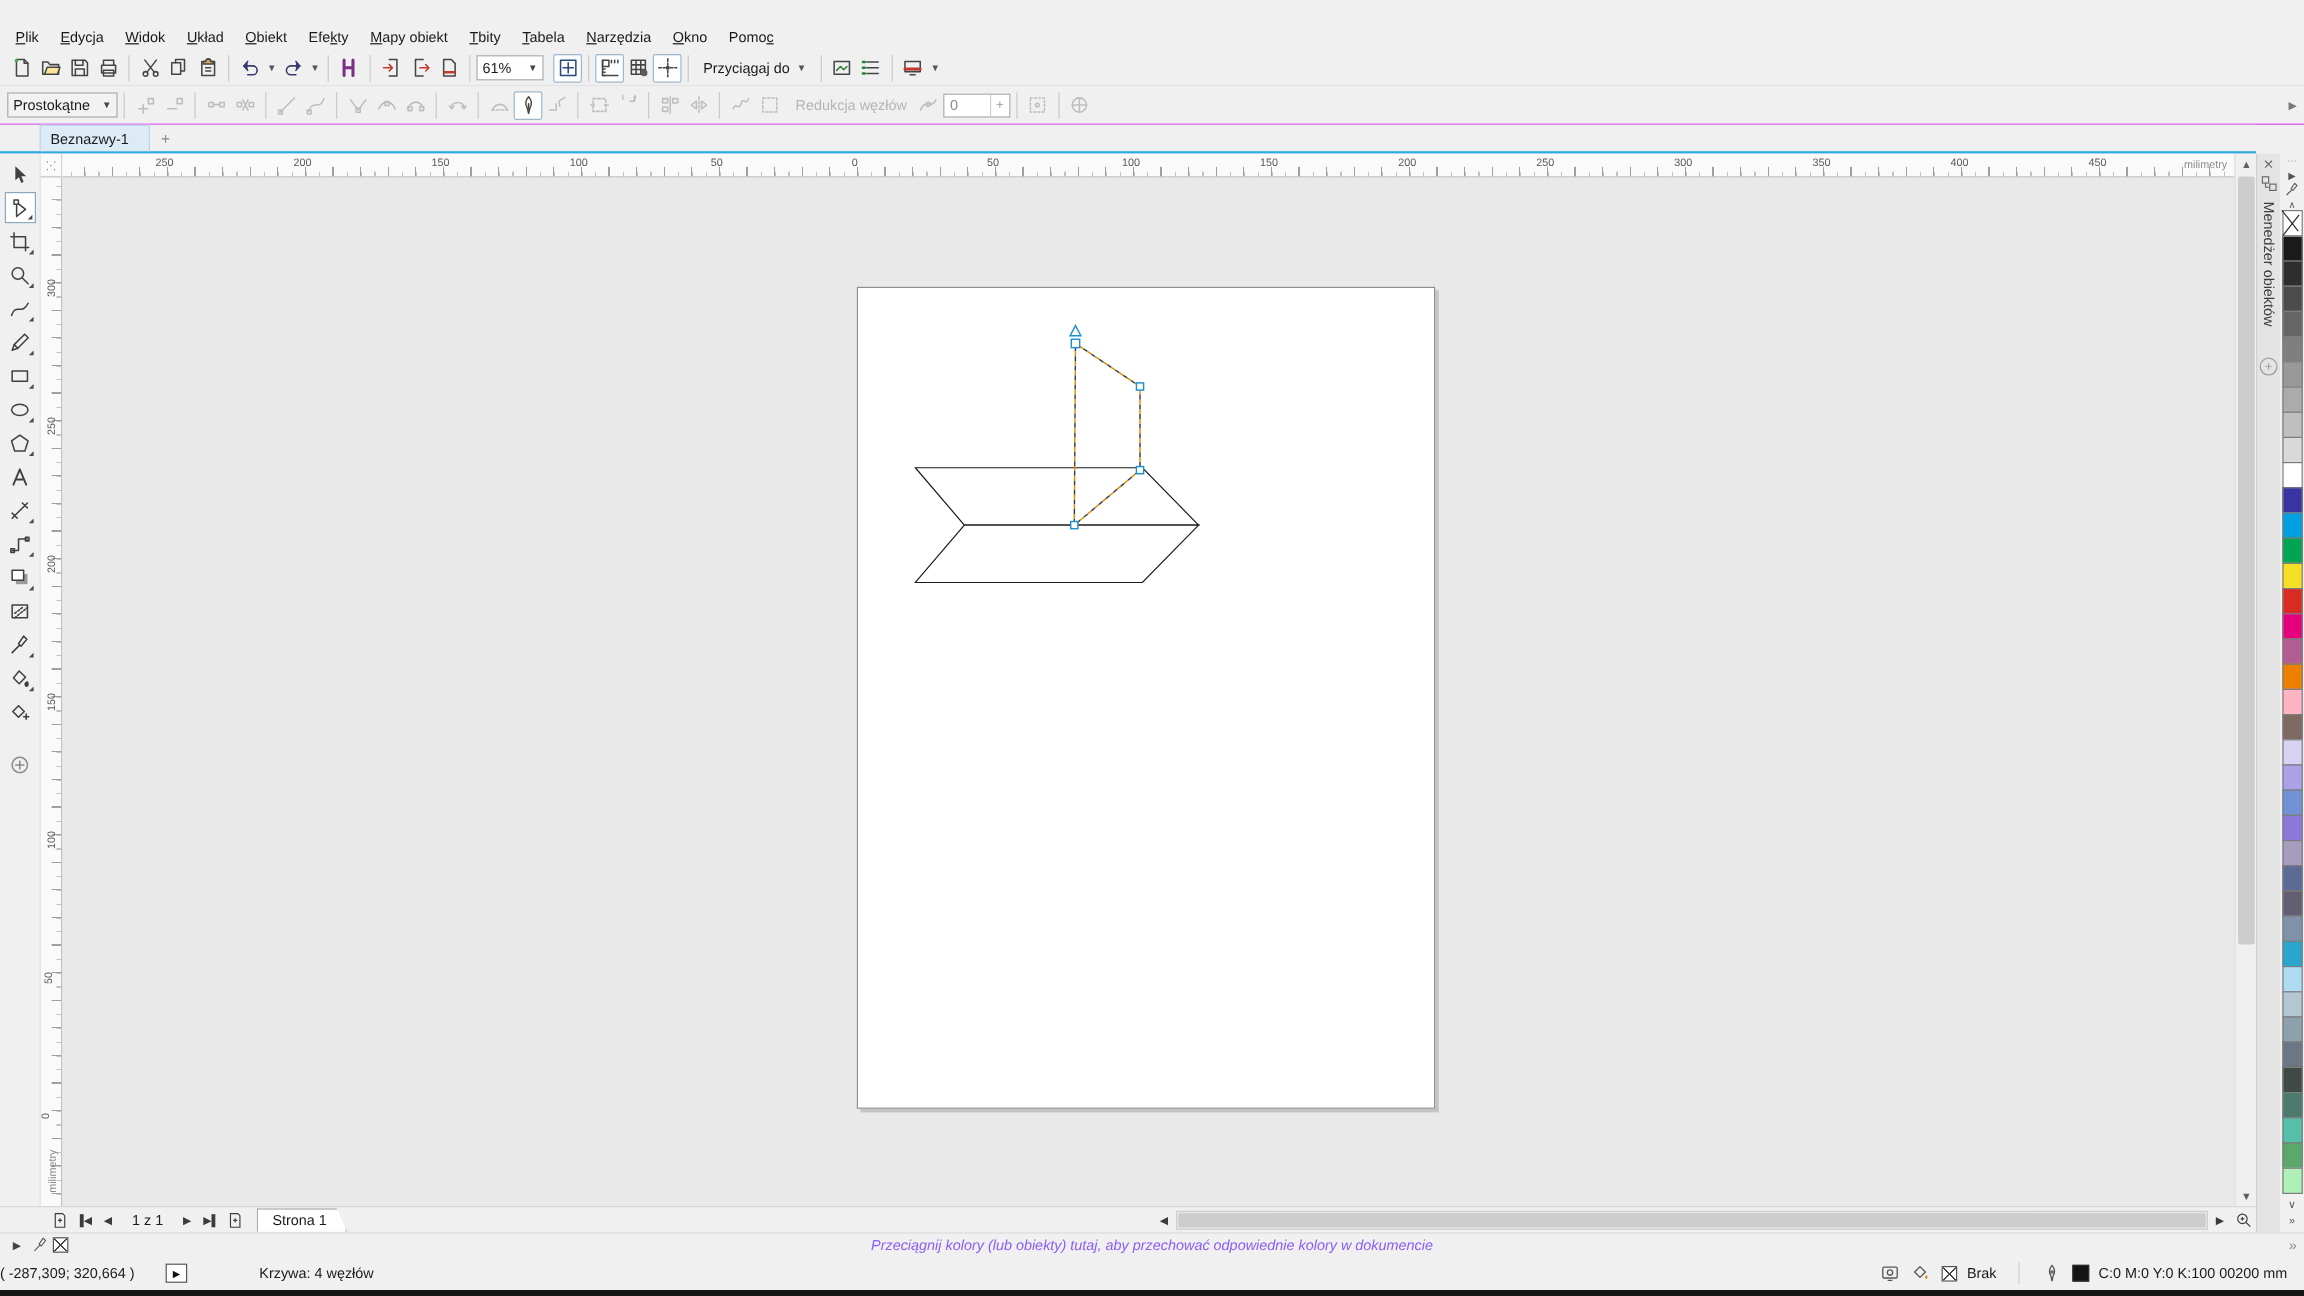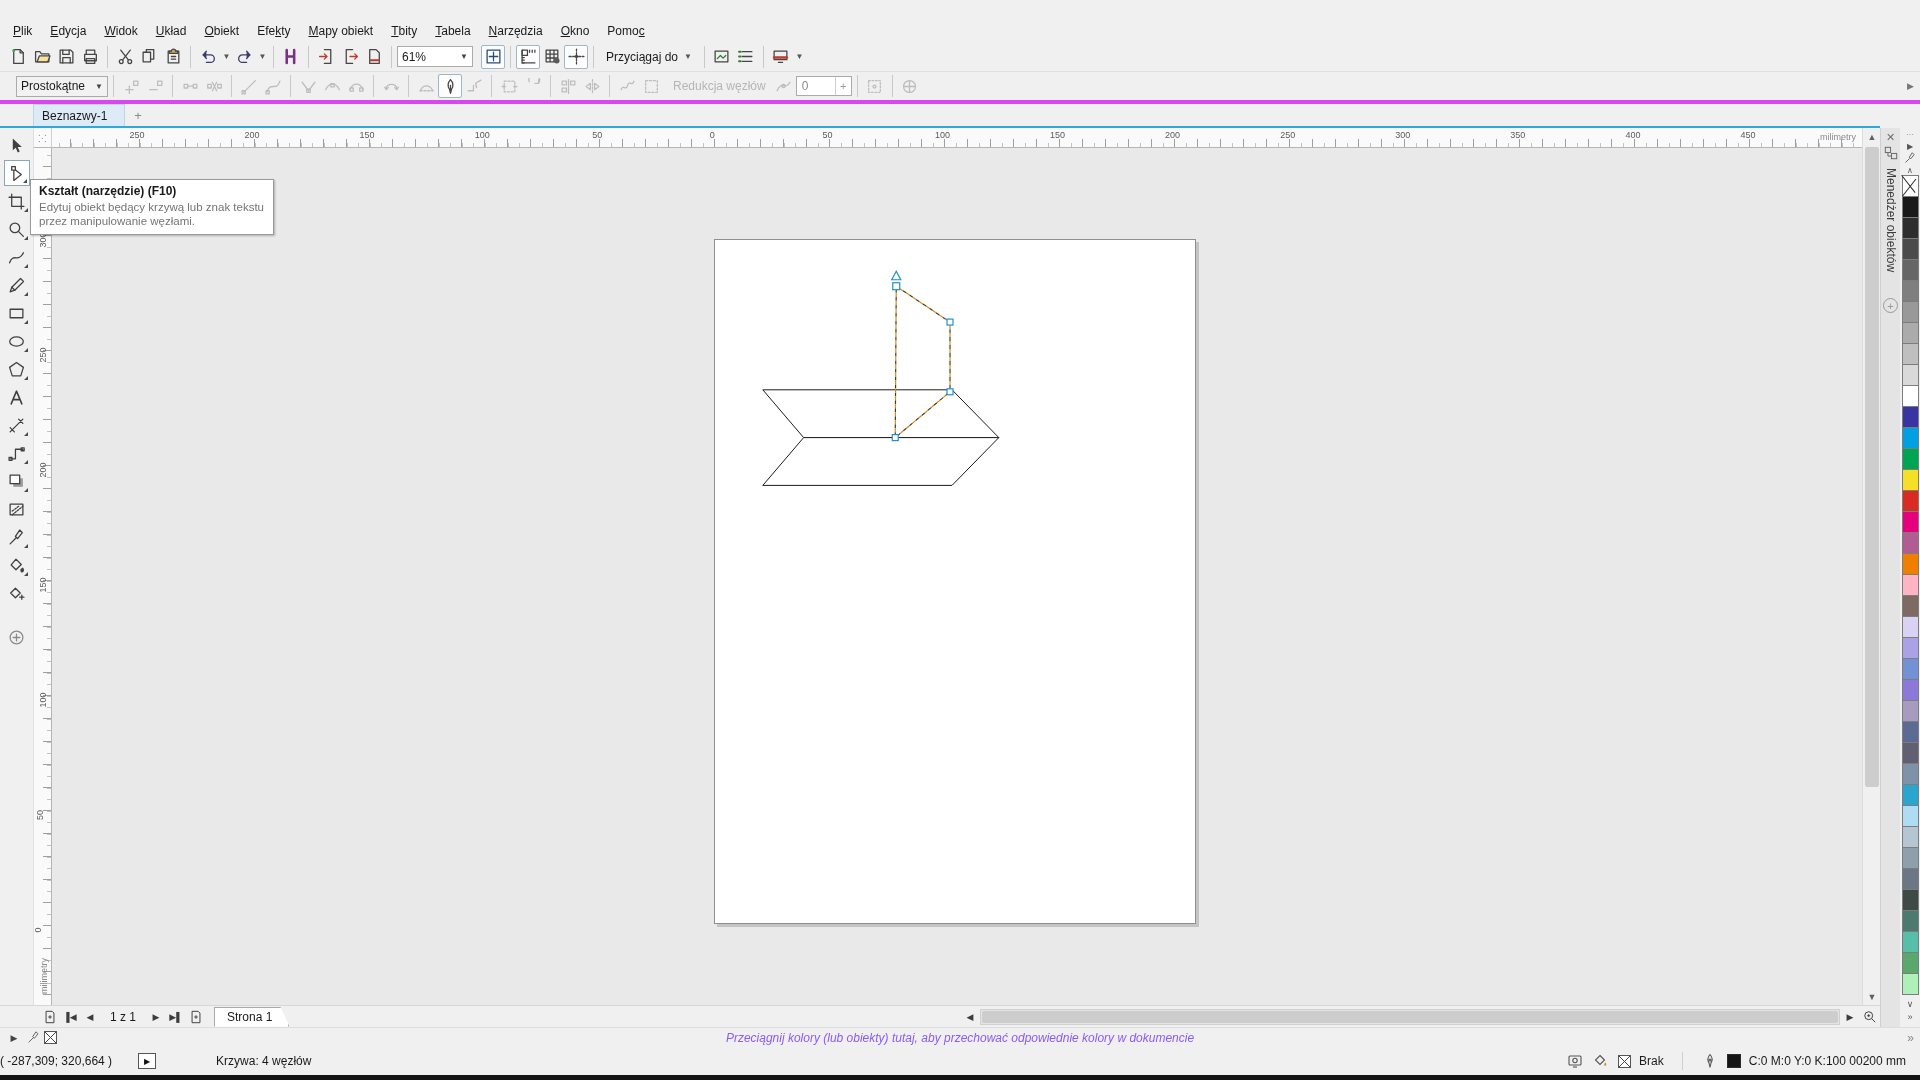"61%" span.combo { width: 76px -> 56px }
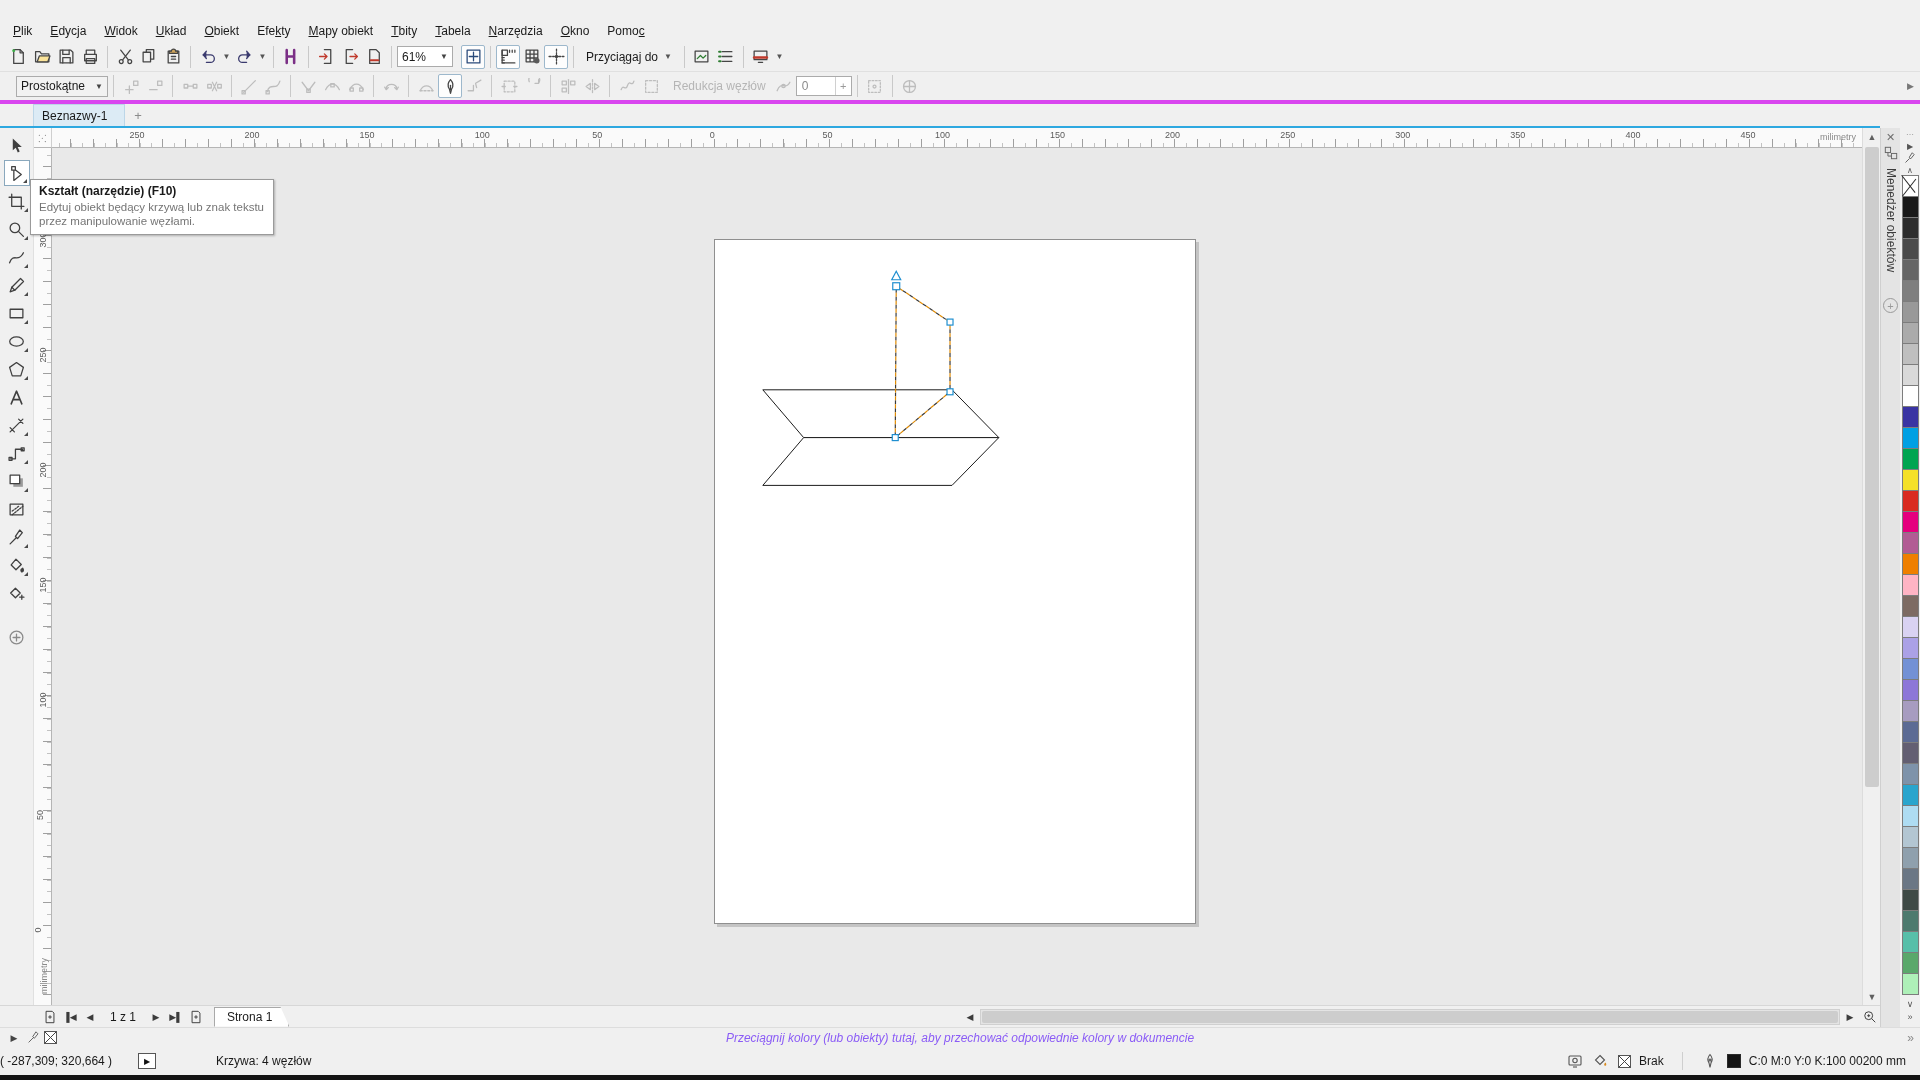"Prostokątne" .propbar { border-bottom: 4px solid #d946ef -> 1px solid #d946ef; padding-left: 16px -> 6px }
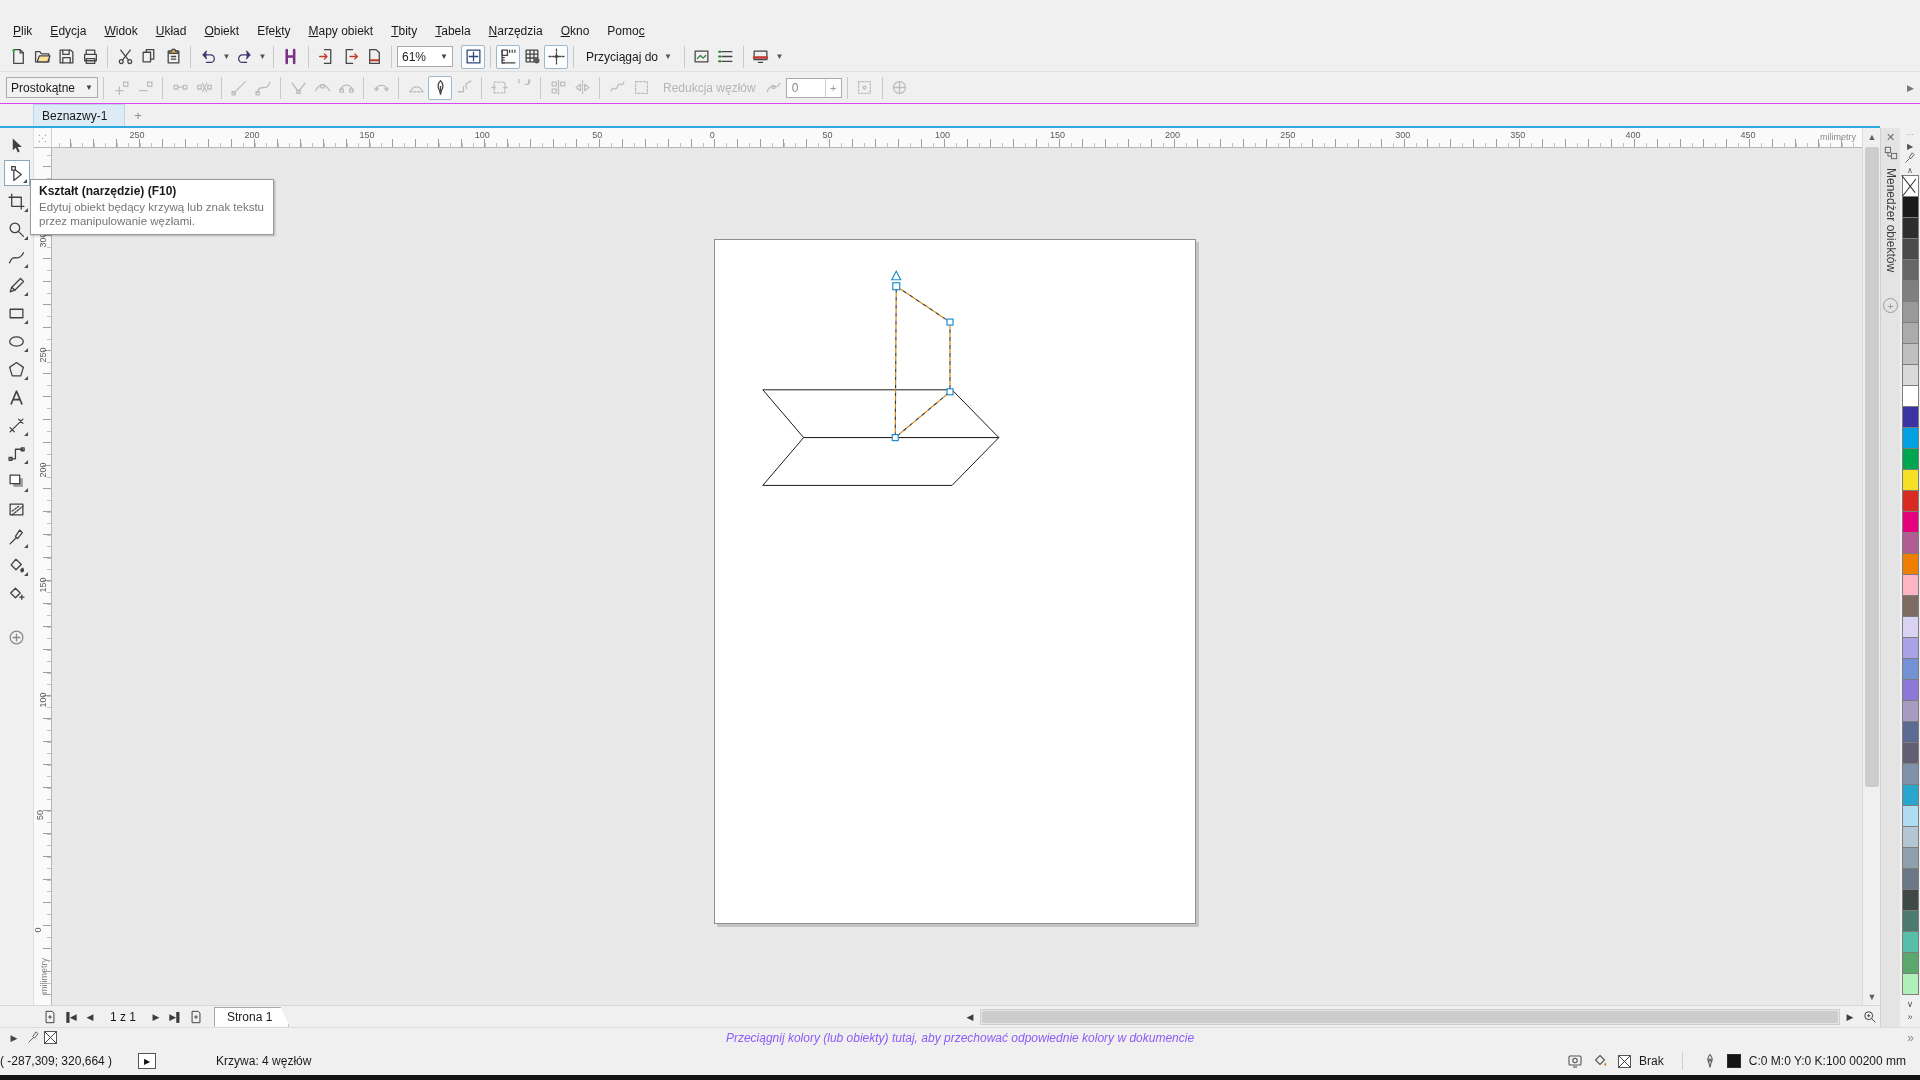"Kształt (narzędzie) (F10)" div.tooltip { html: <div> <div>Kształt (narzędzie) (F10)</div> <div>Edytuj obiekt będący krzywą lub znak tekstu</div> <div>przez manipulowanie węzłami.</div> </div> -> none }
